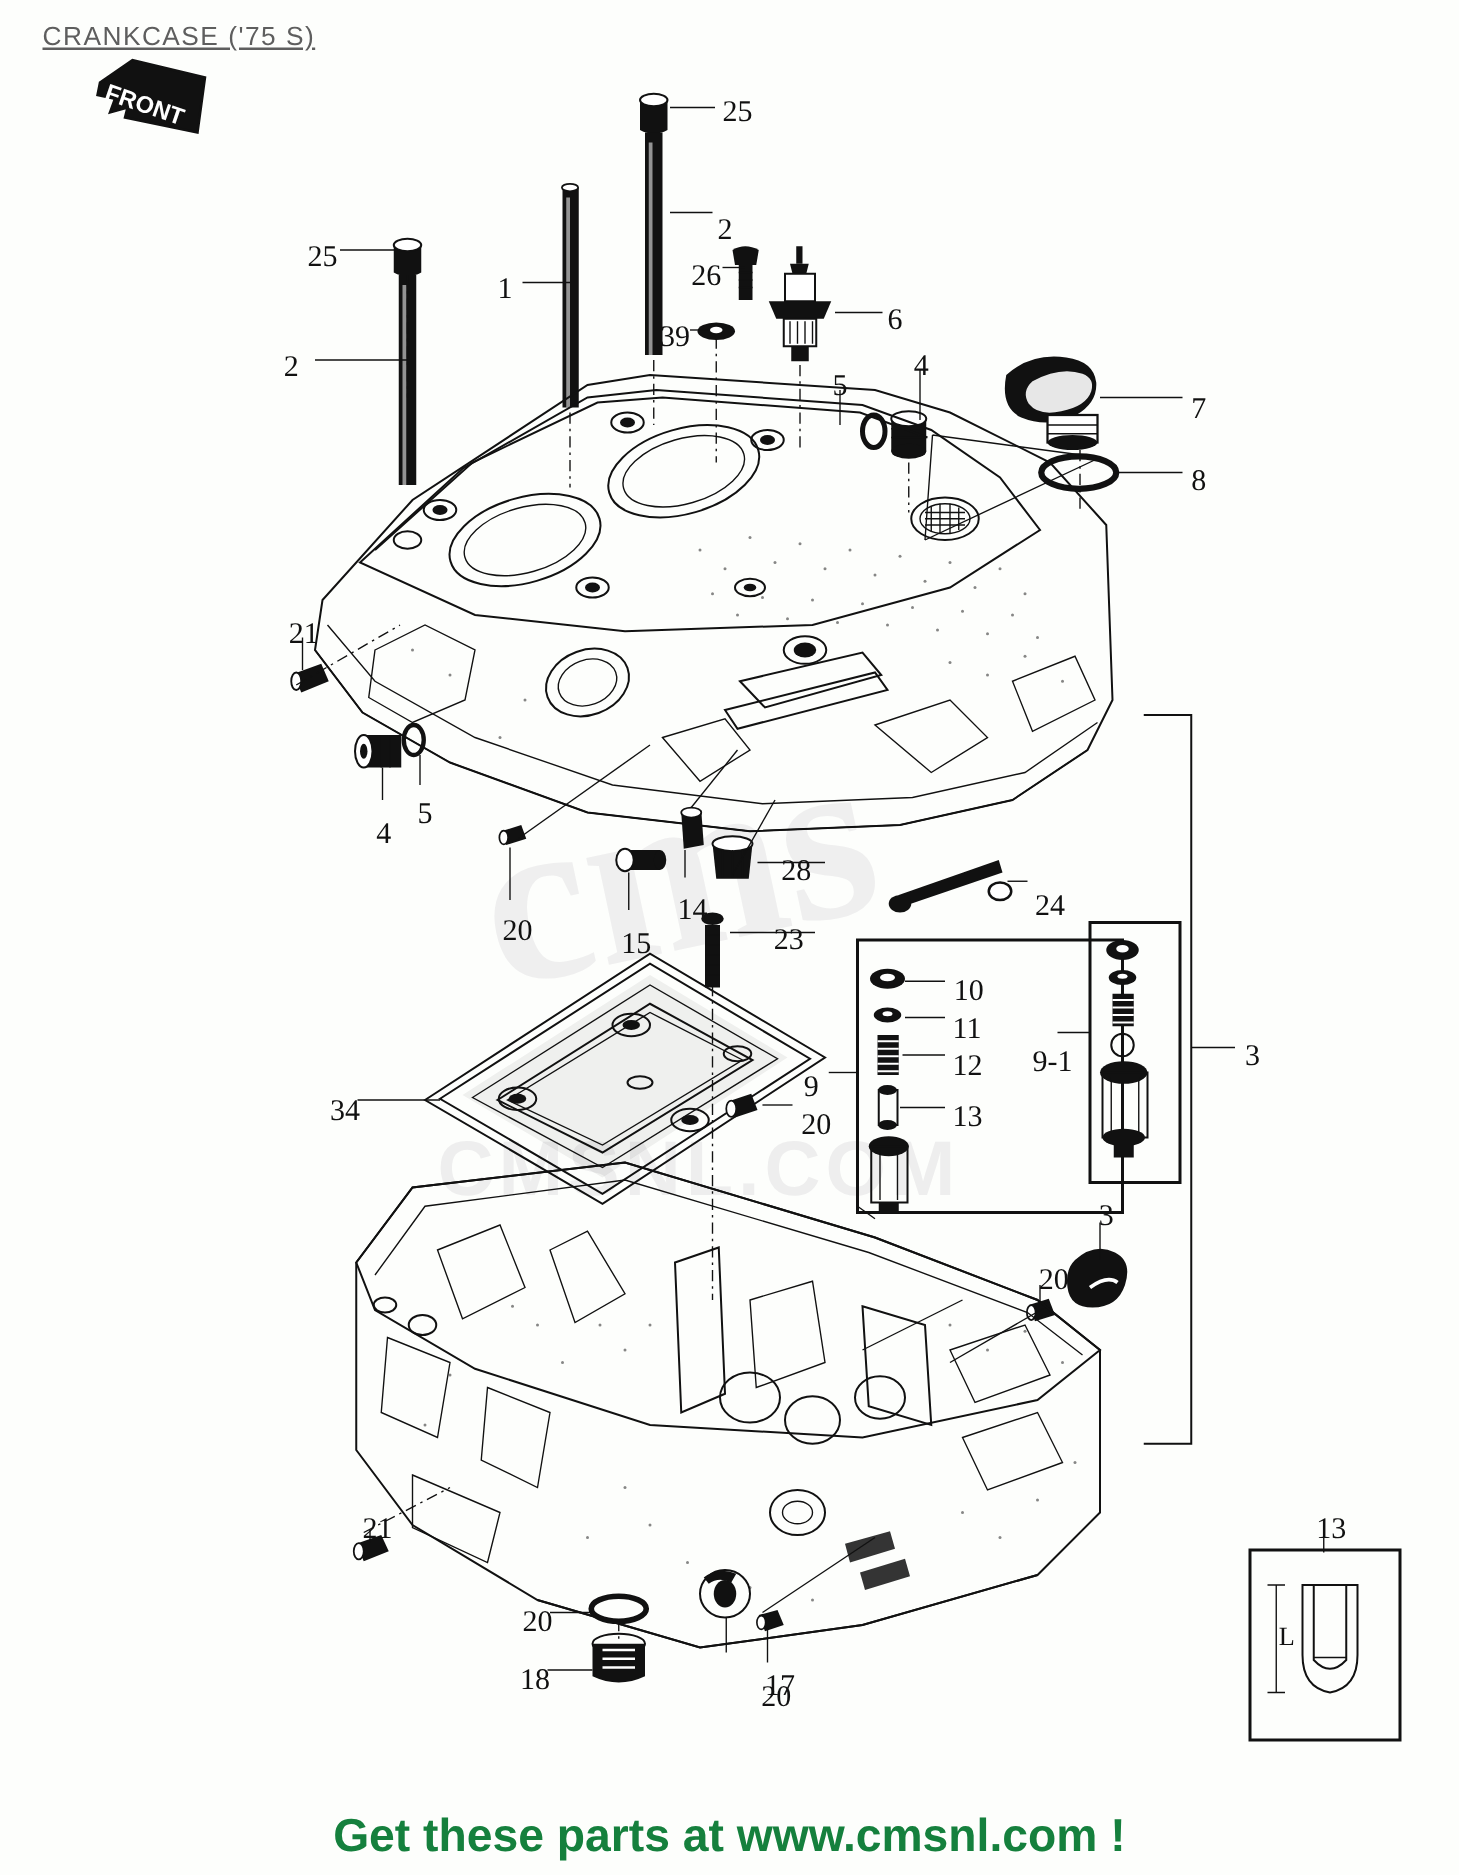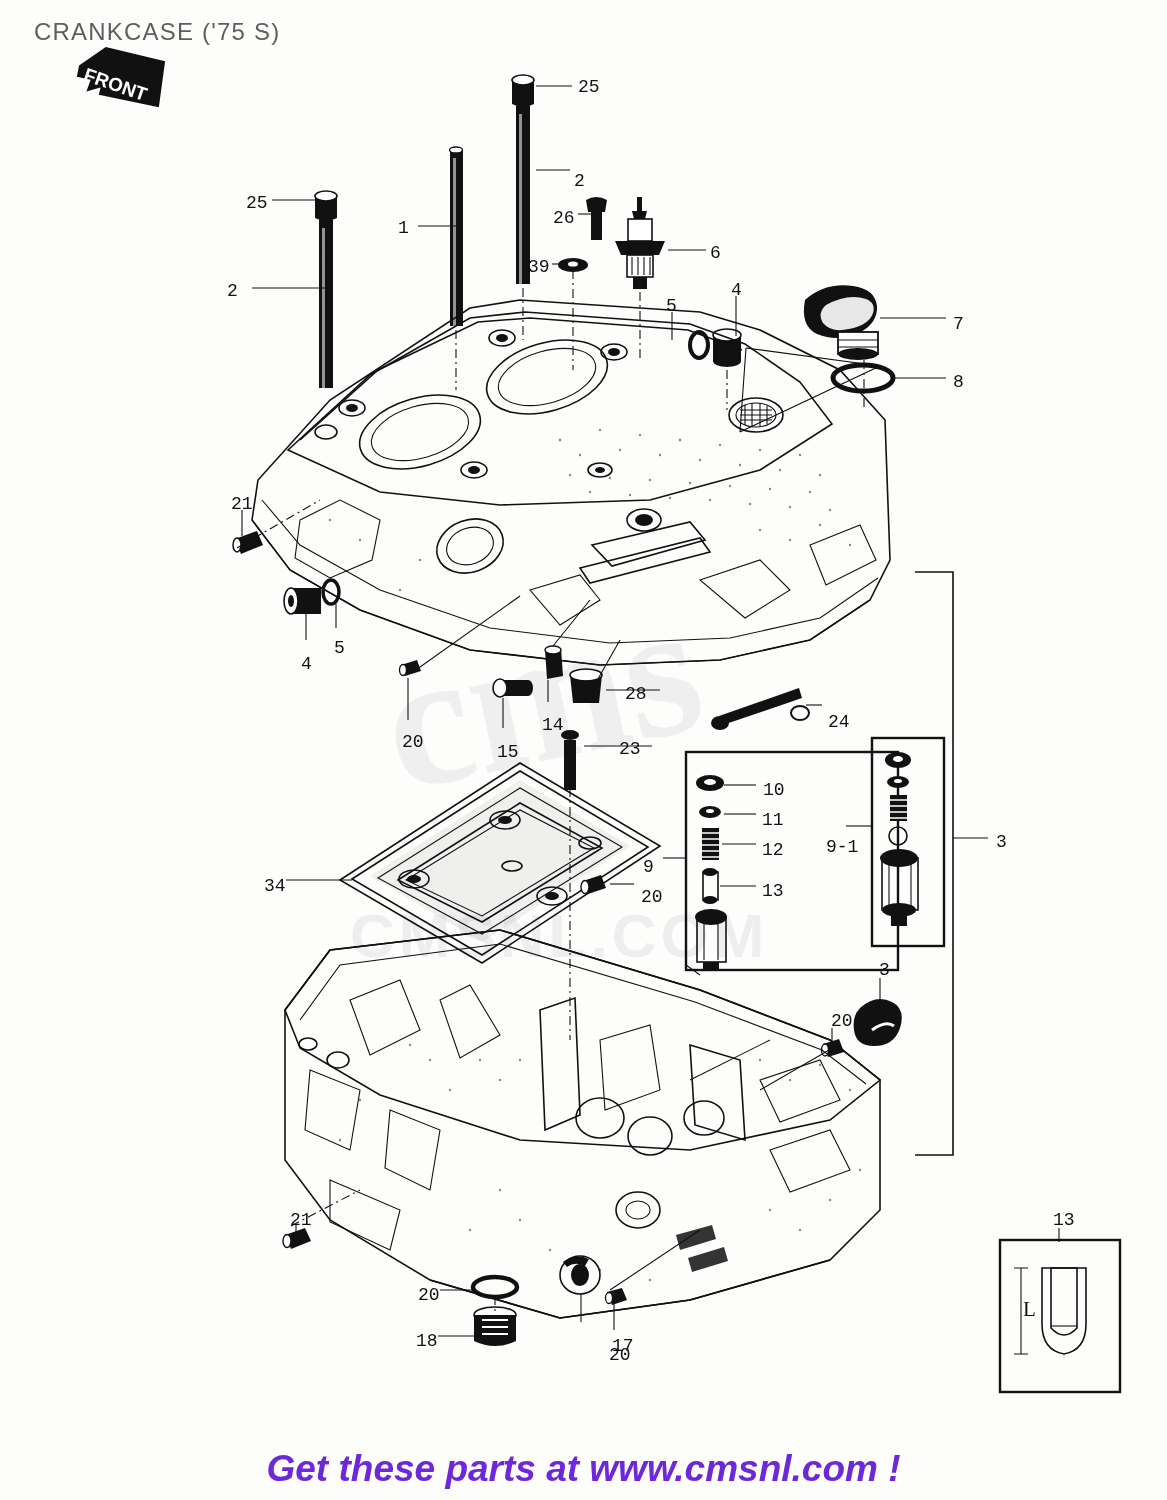"CRANKCASE ('75 S)" .title { font-size: 24px -> 21px; text-decoration: none -> underline }
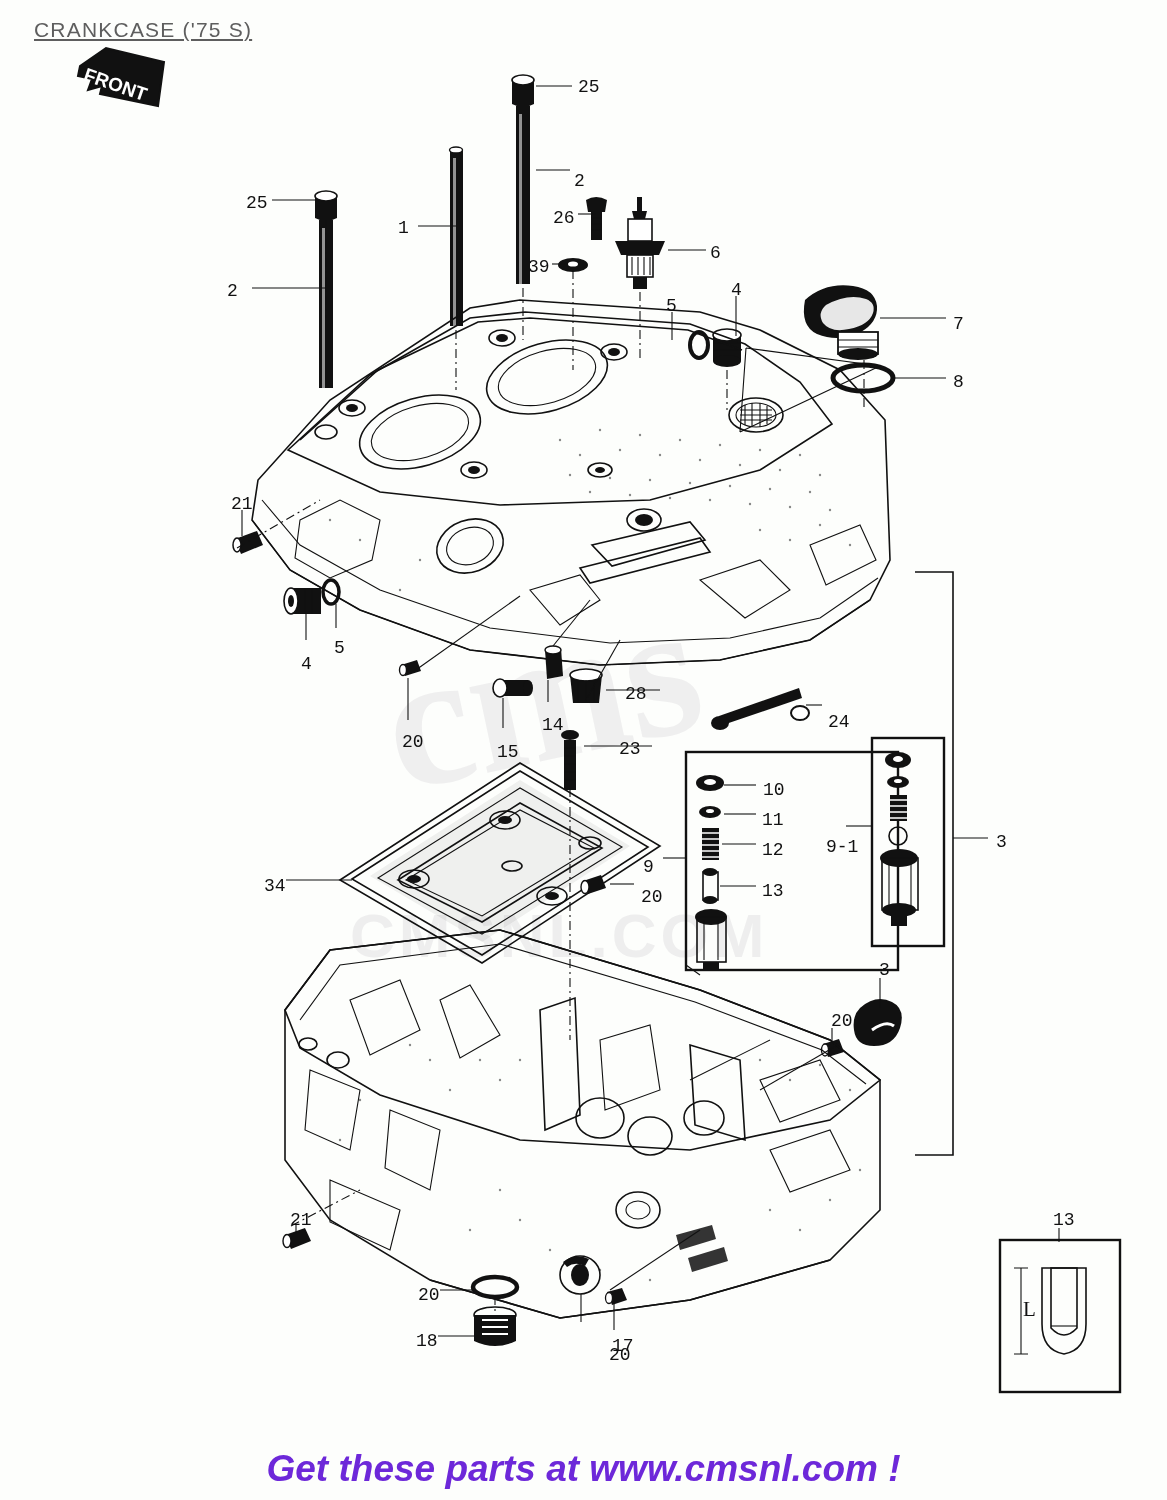"25" .callout { font-family: Liberation Mono, monospace -> Liberation Serif, serif; font-size: 18px -> 24px }
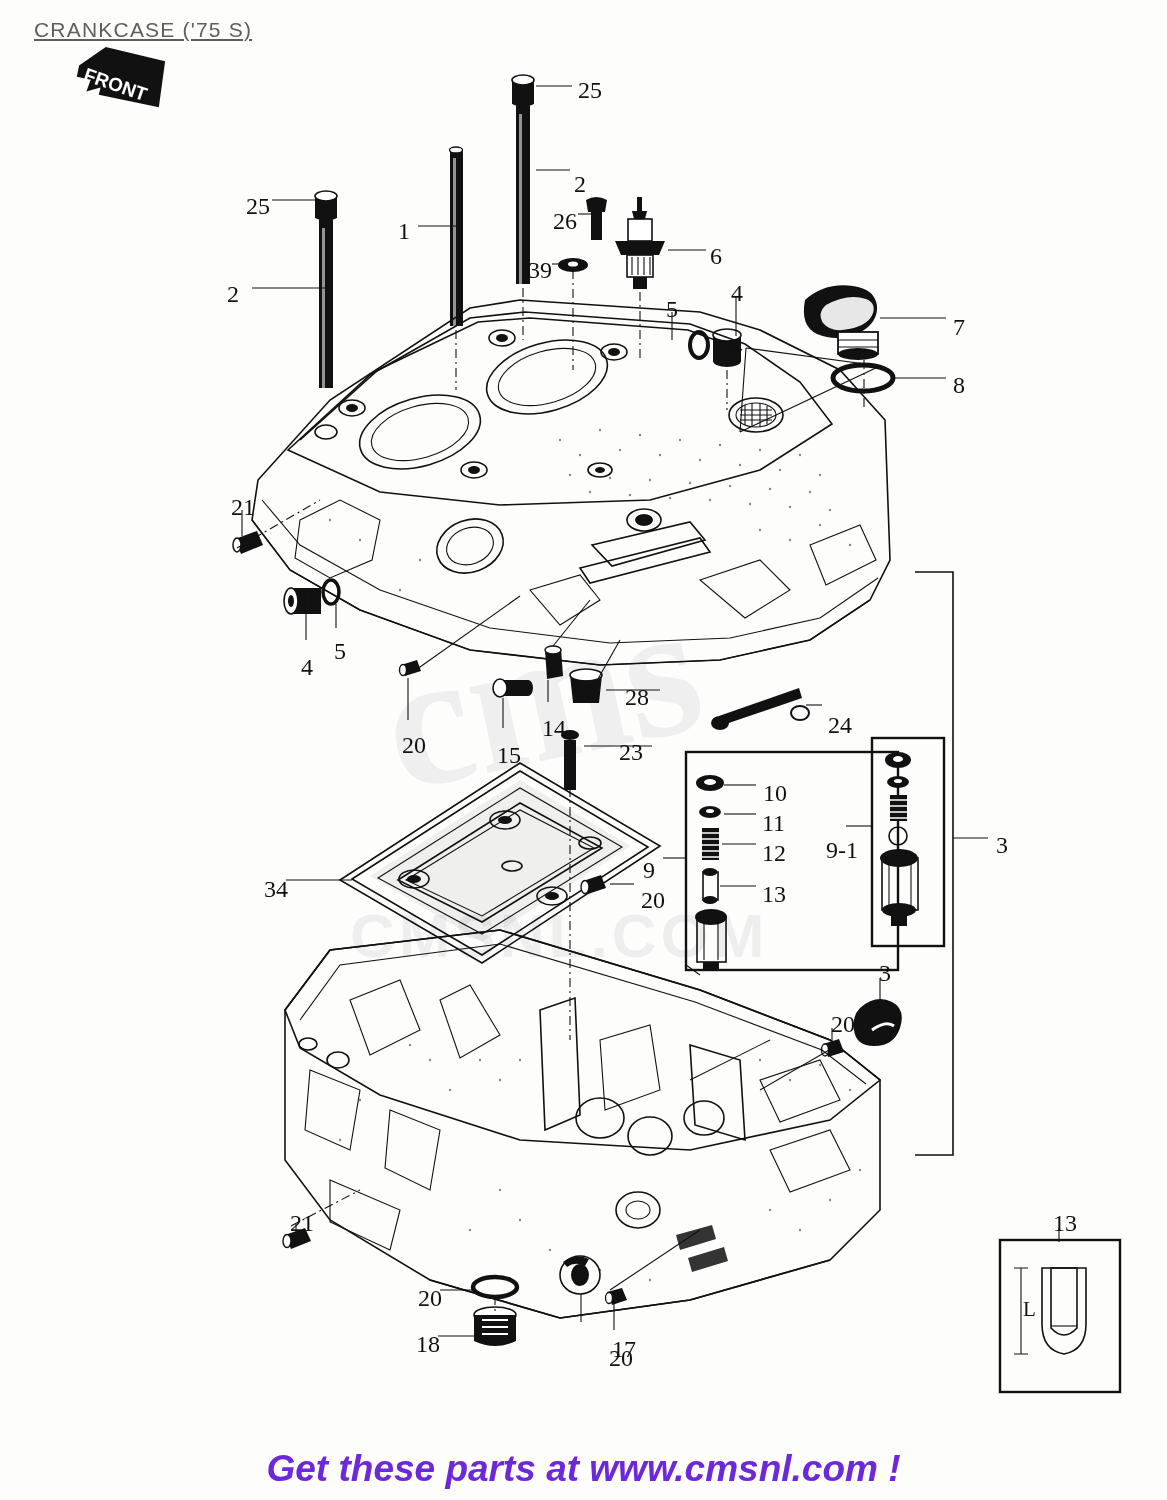"Get these parts at www.cmsnl.com" div.footer { color: #6d28d9 -> #15803d; font-style: italic -> none }
